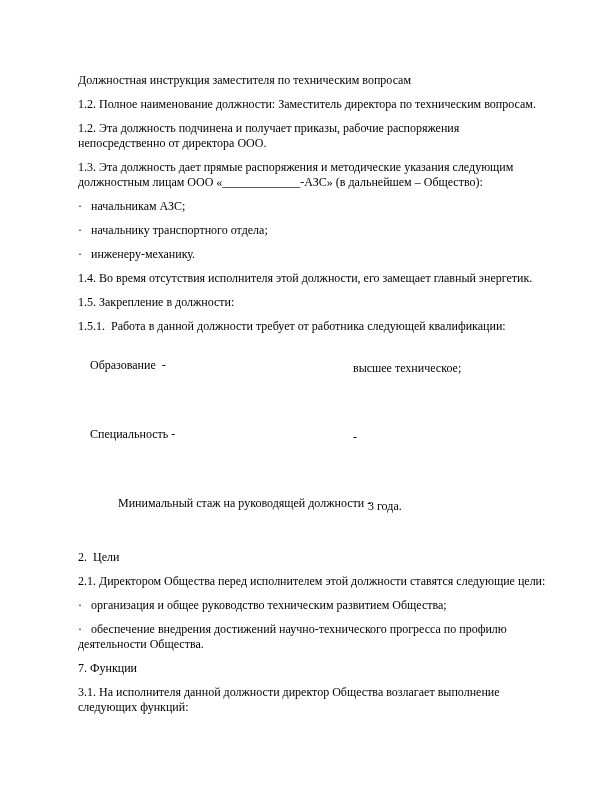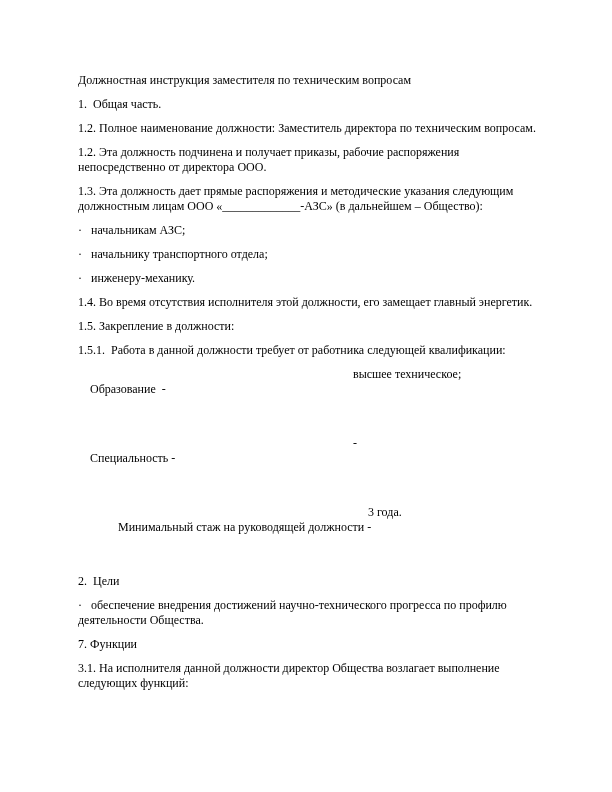"1. Общая часть." p.para { html: <p>1. Общая часть.</p> -> none }
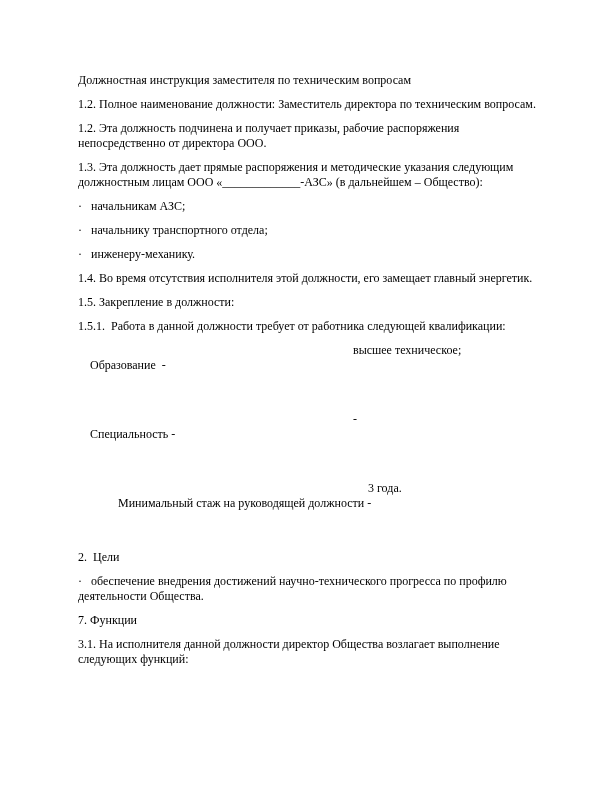"высшее техническое;" .qual .val { top: 0 -> 18px }
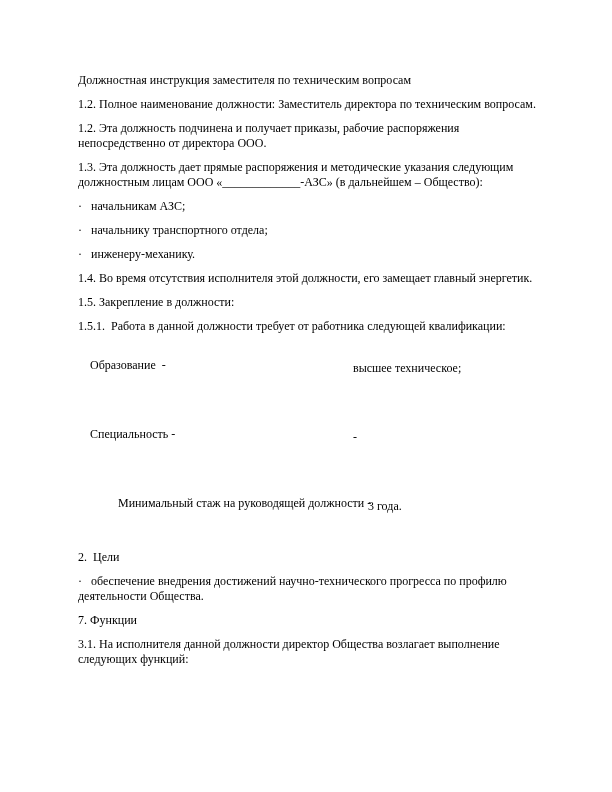"2.1. Директором Общества перед" p.para { html: none -> <p>2.1. Директором Общества перед исполнителем этой должности ставятся следующие цели:</p> }
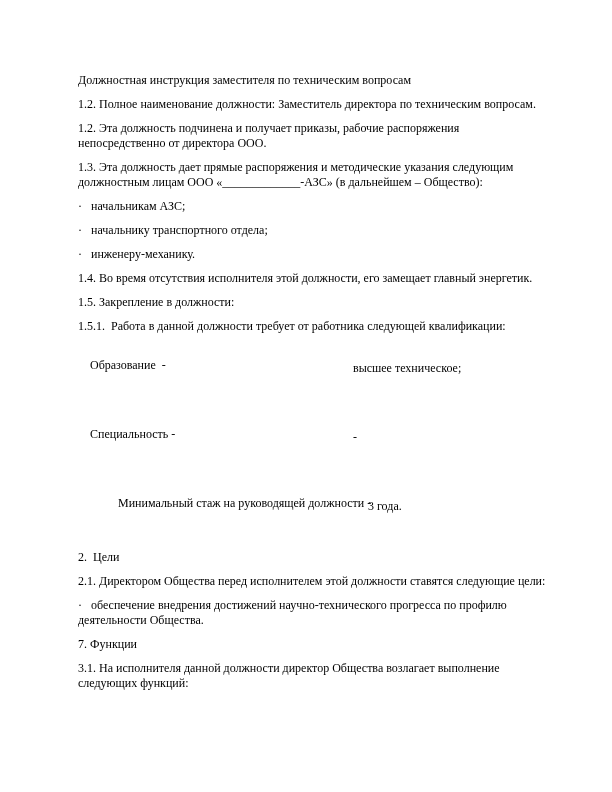"· организация и общее руководство" p.para { html: none -> <p>· организация и общее руководство техническим развитием Общества;</p> }
